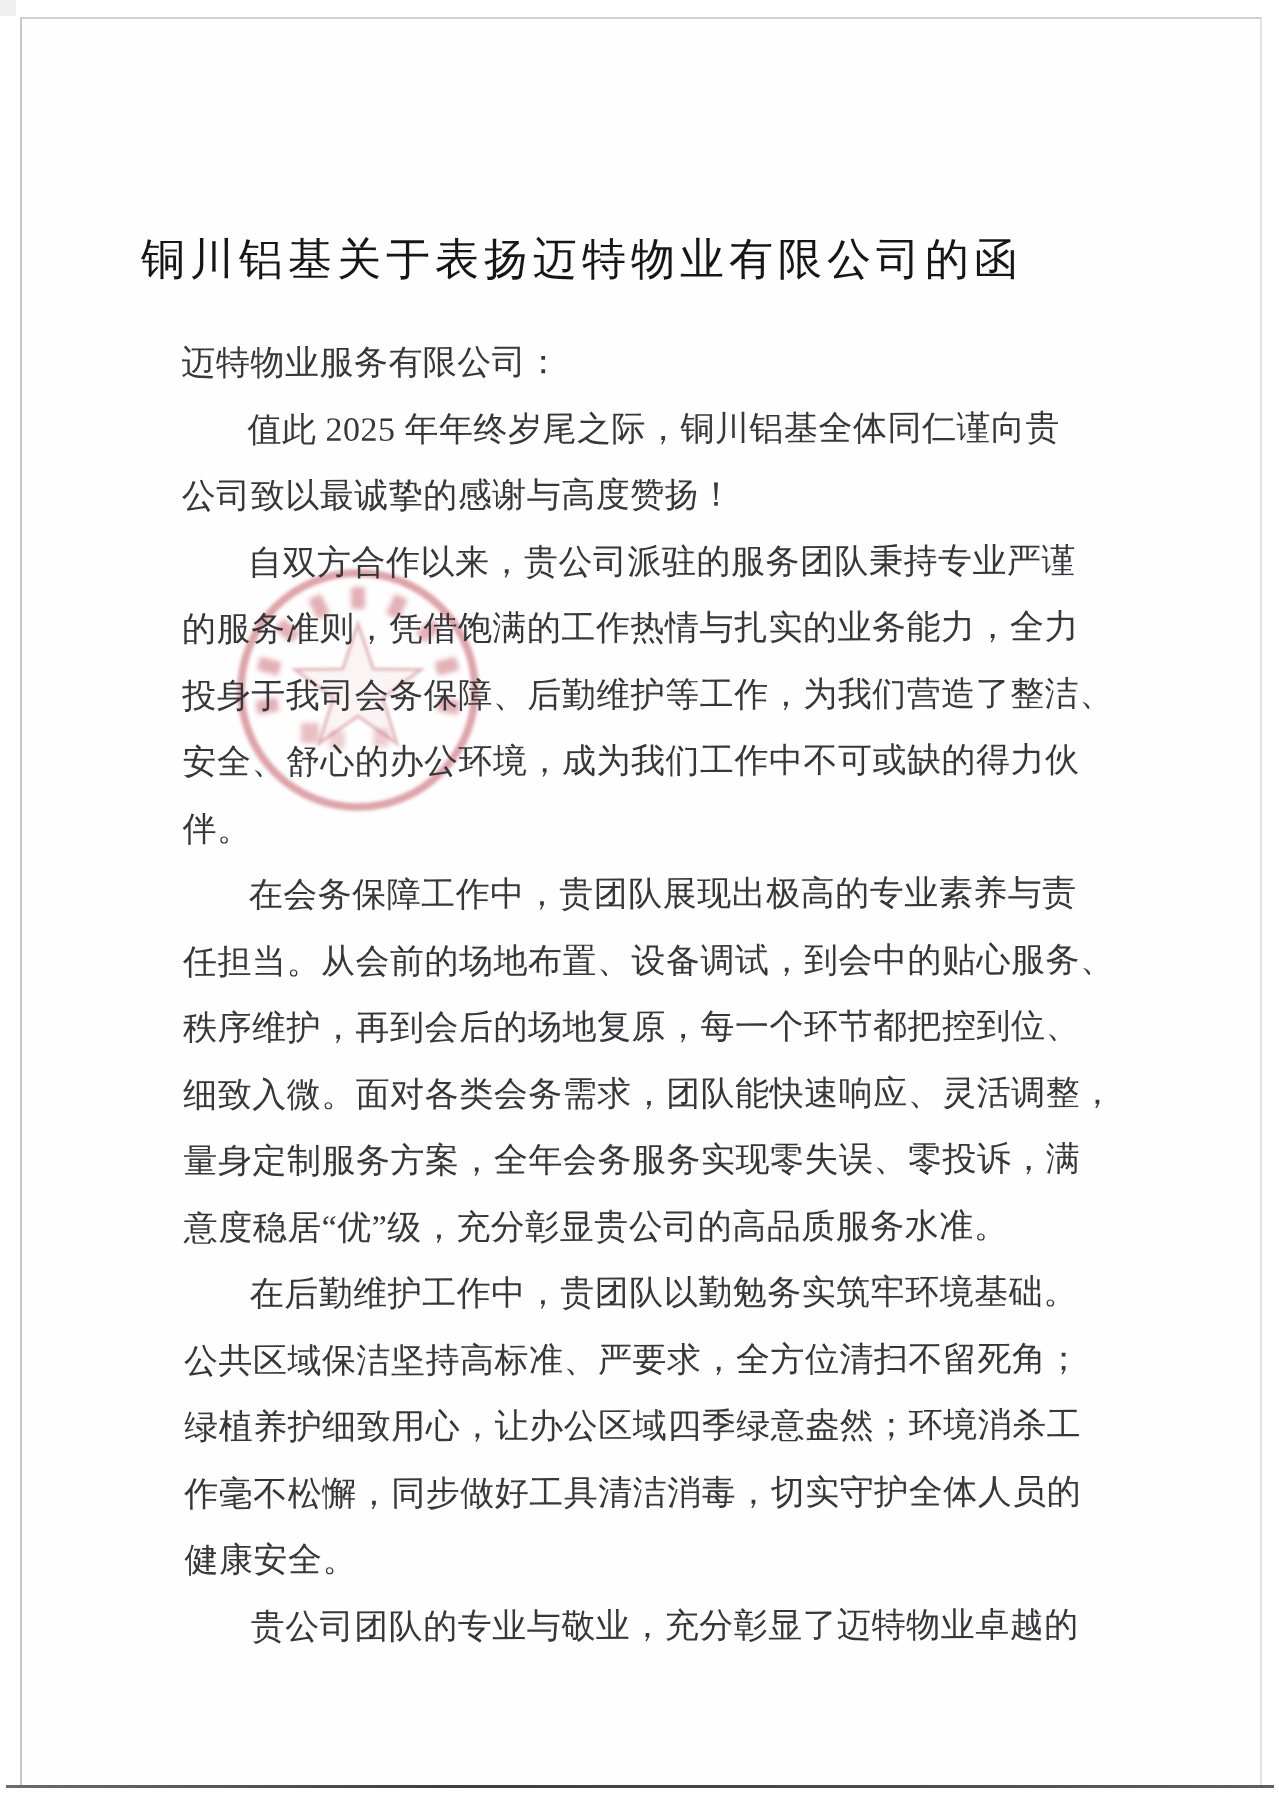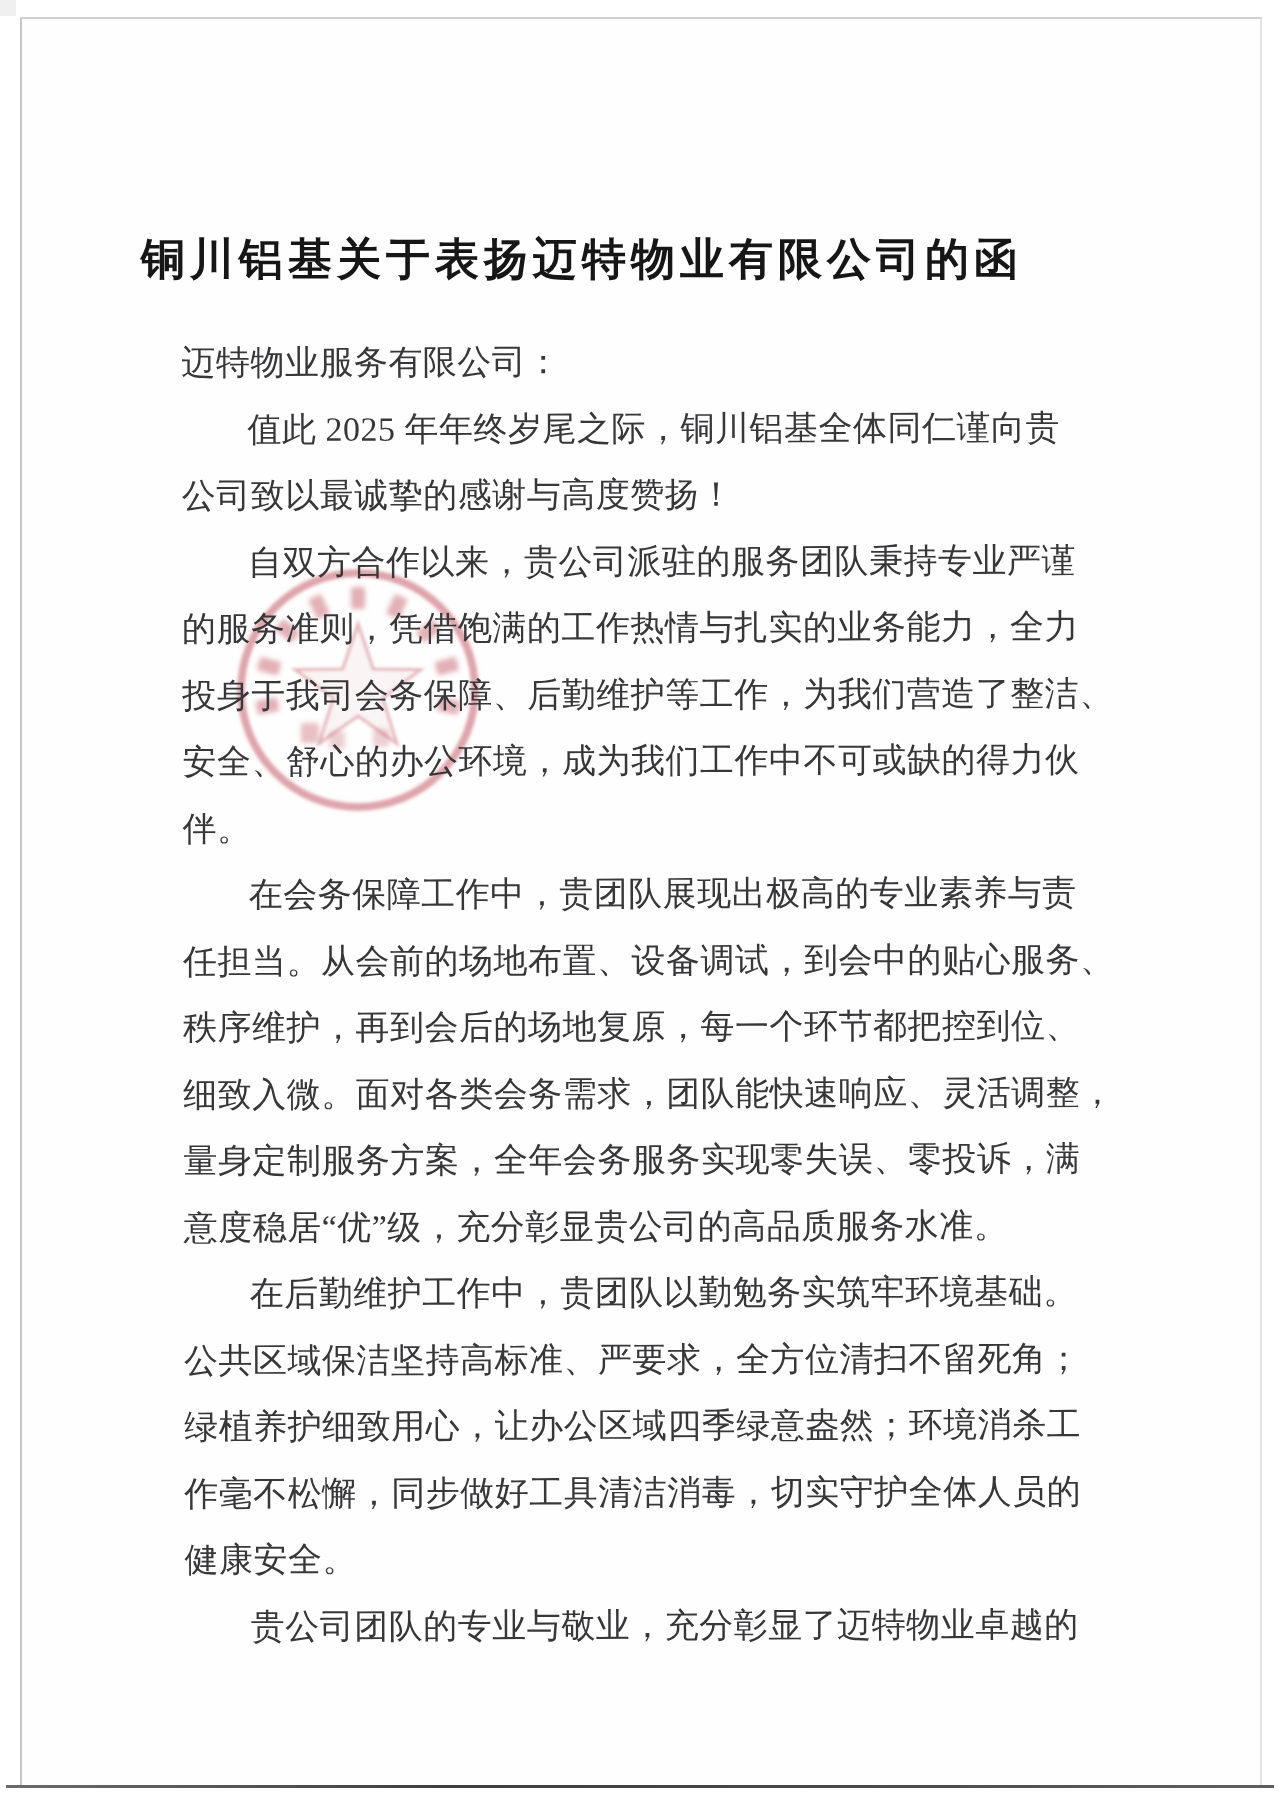"铜川铝基关于表扬迈特物业有限公司的函" .title { font-weight: 700 -> 400 }
